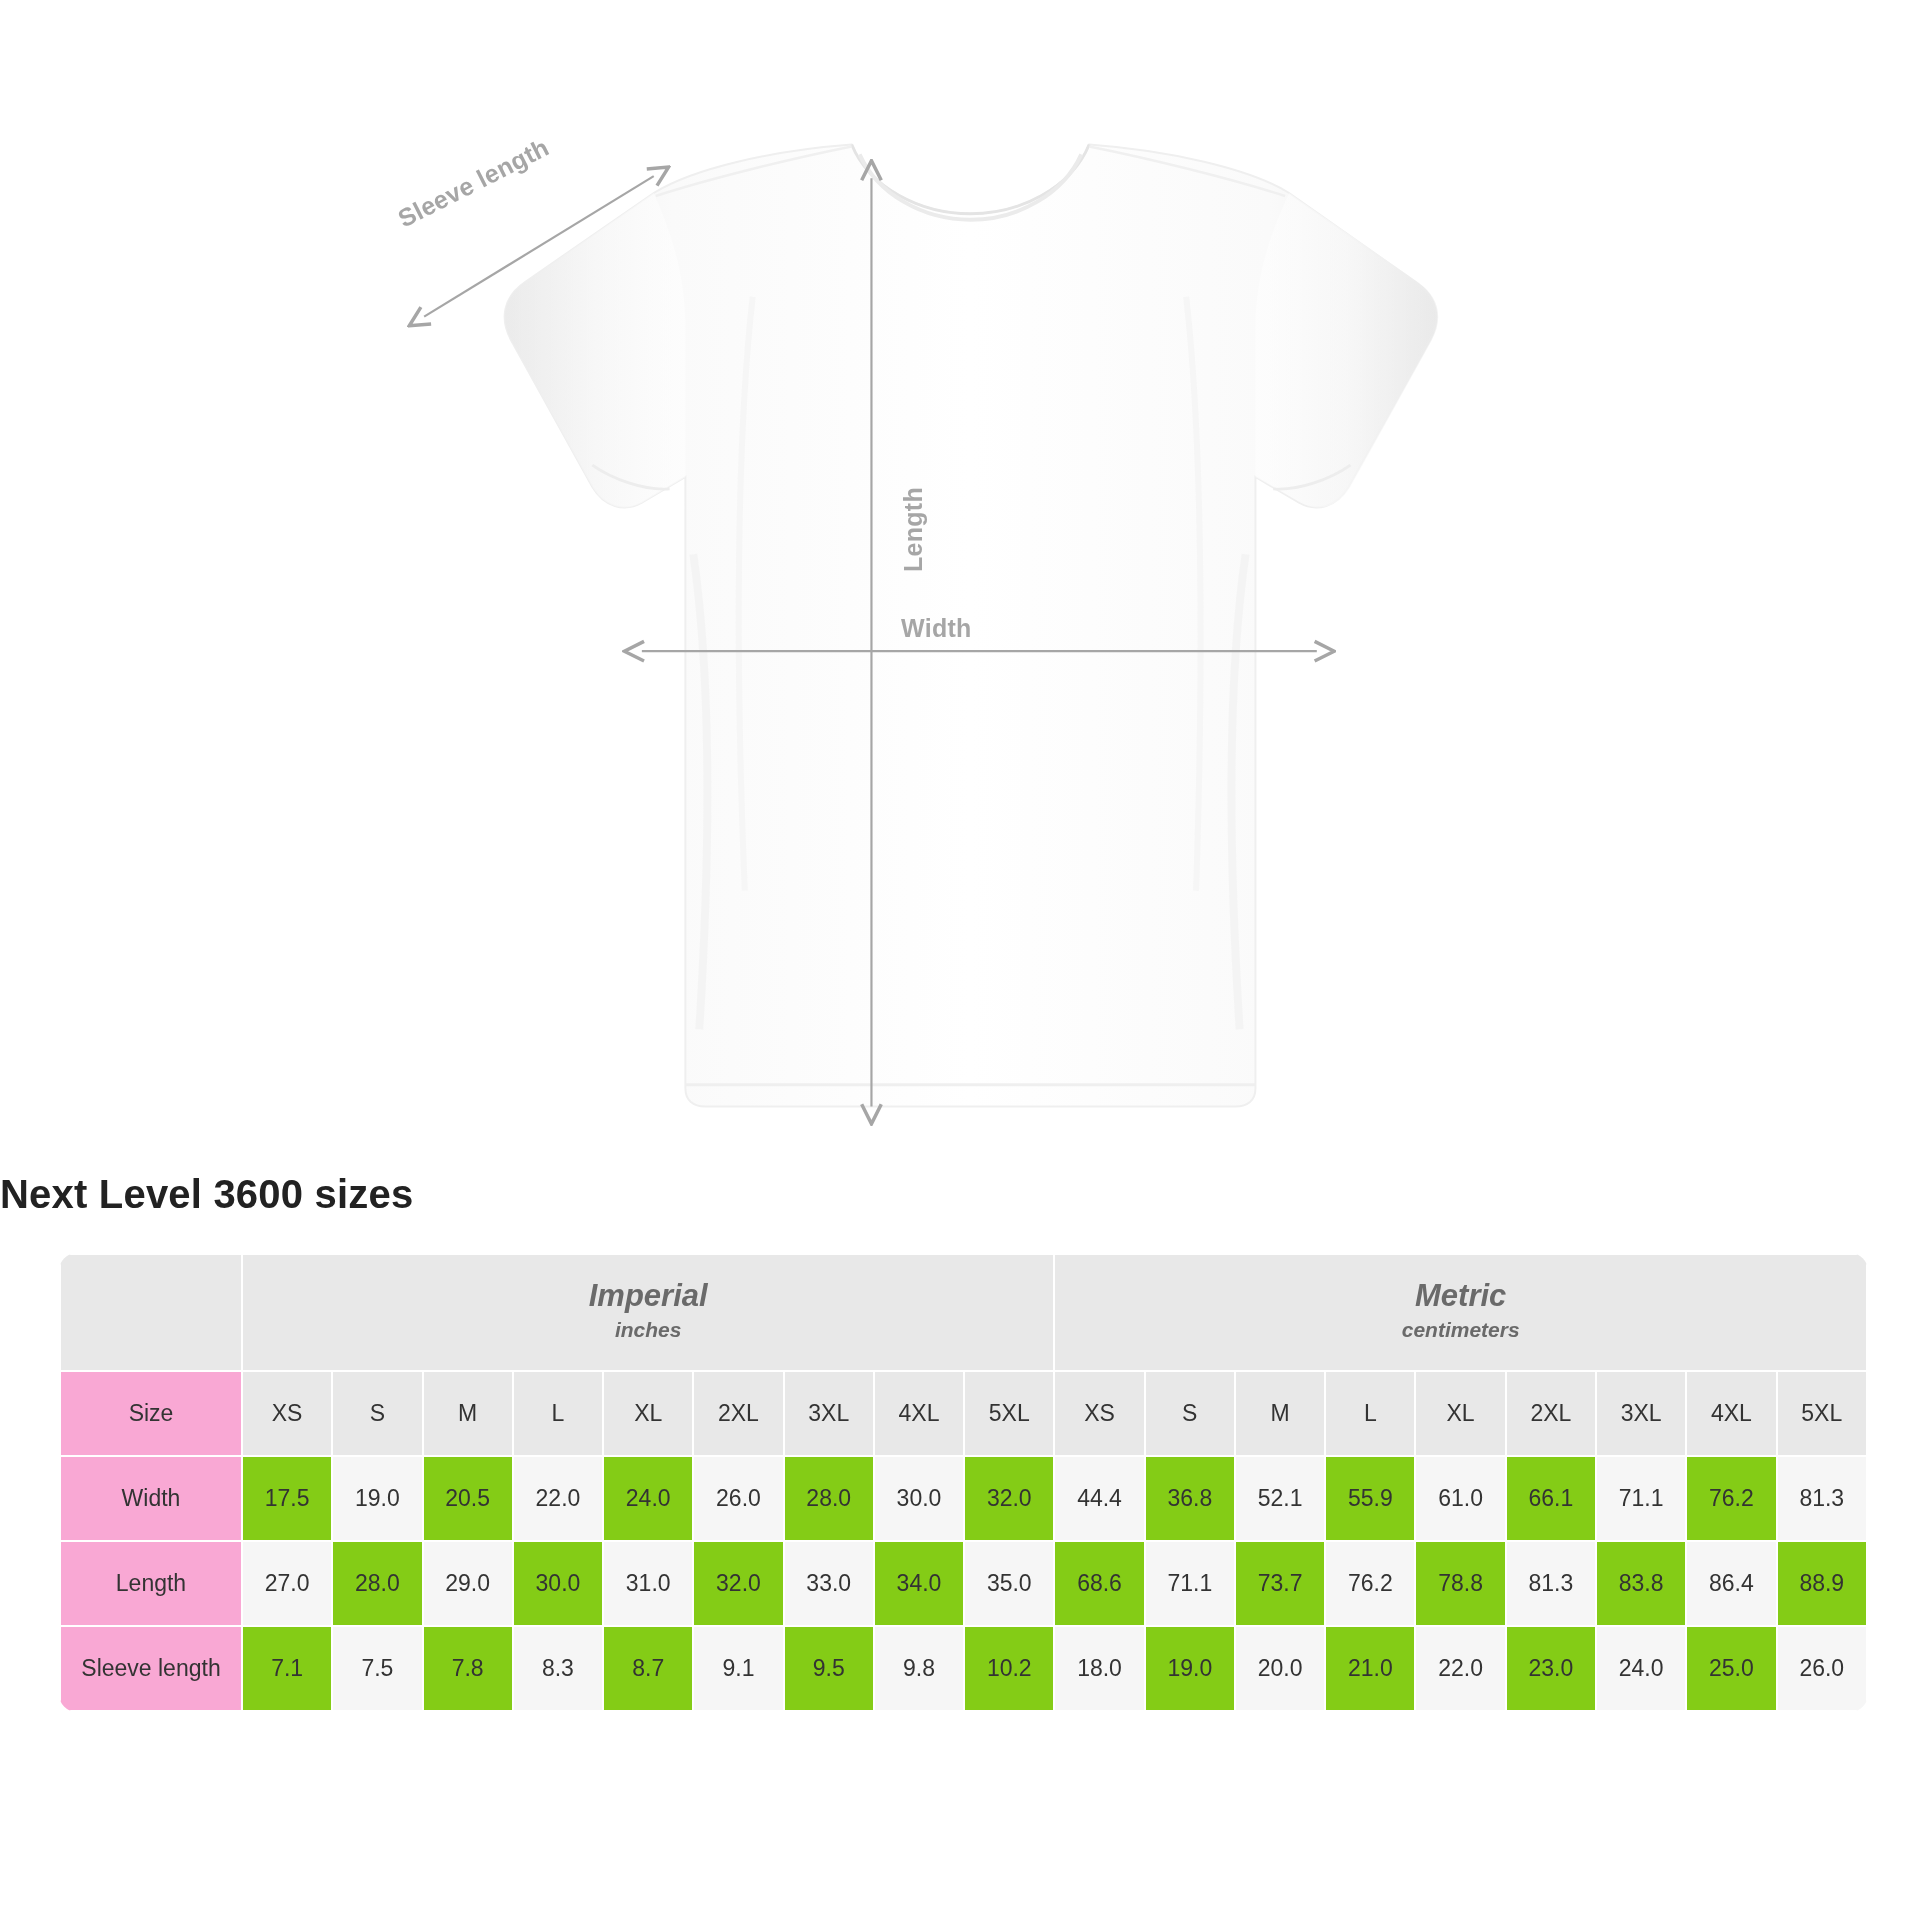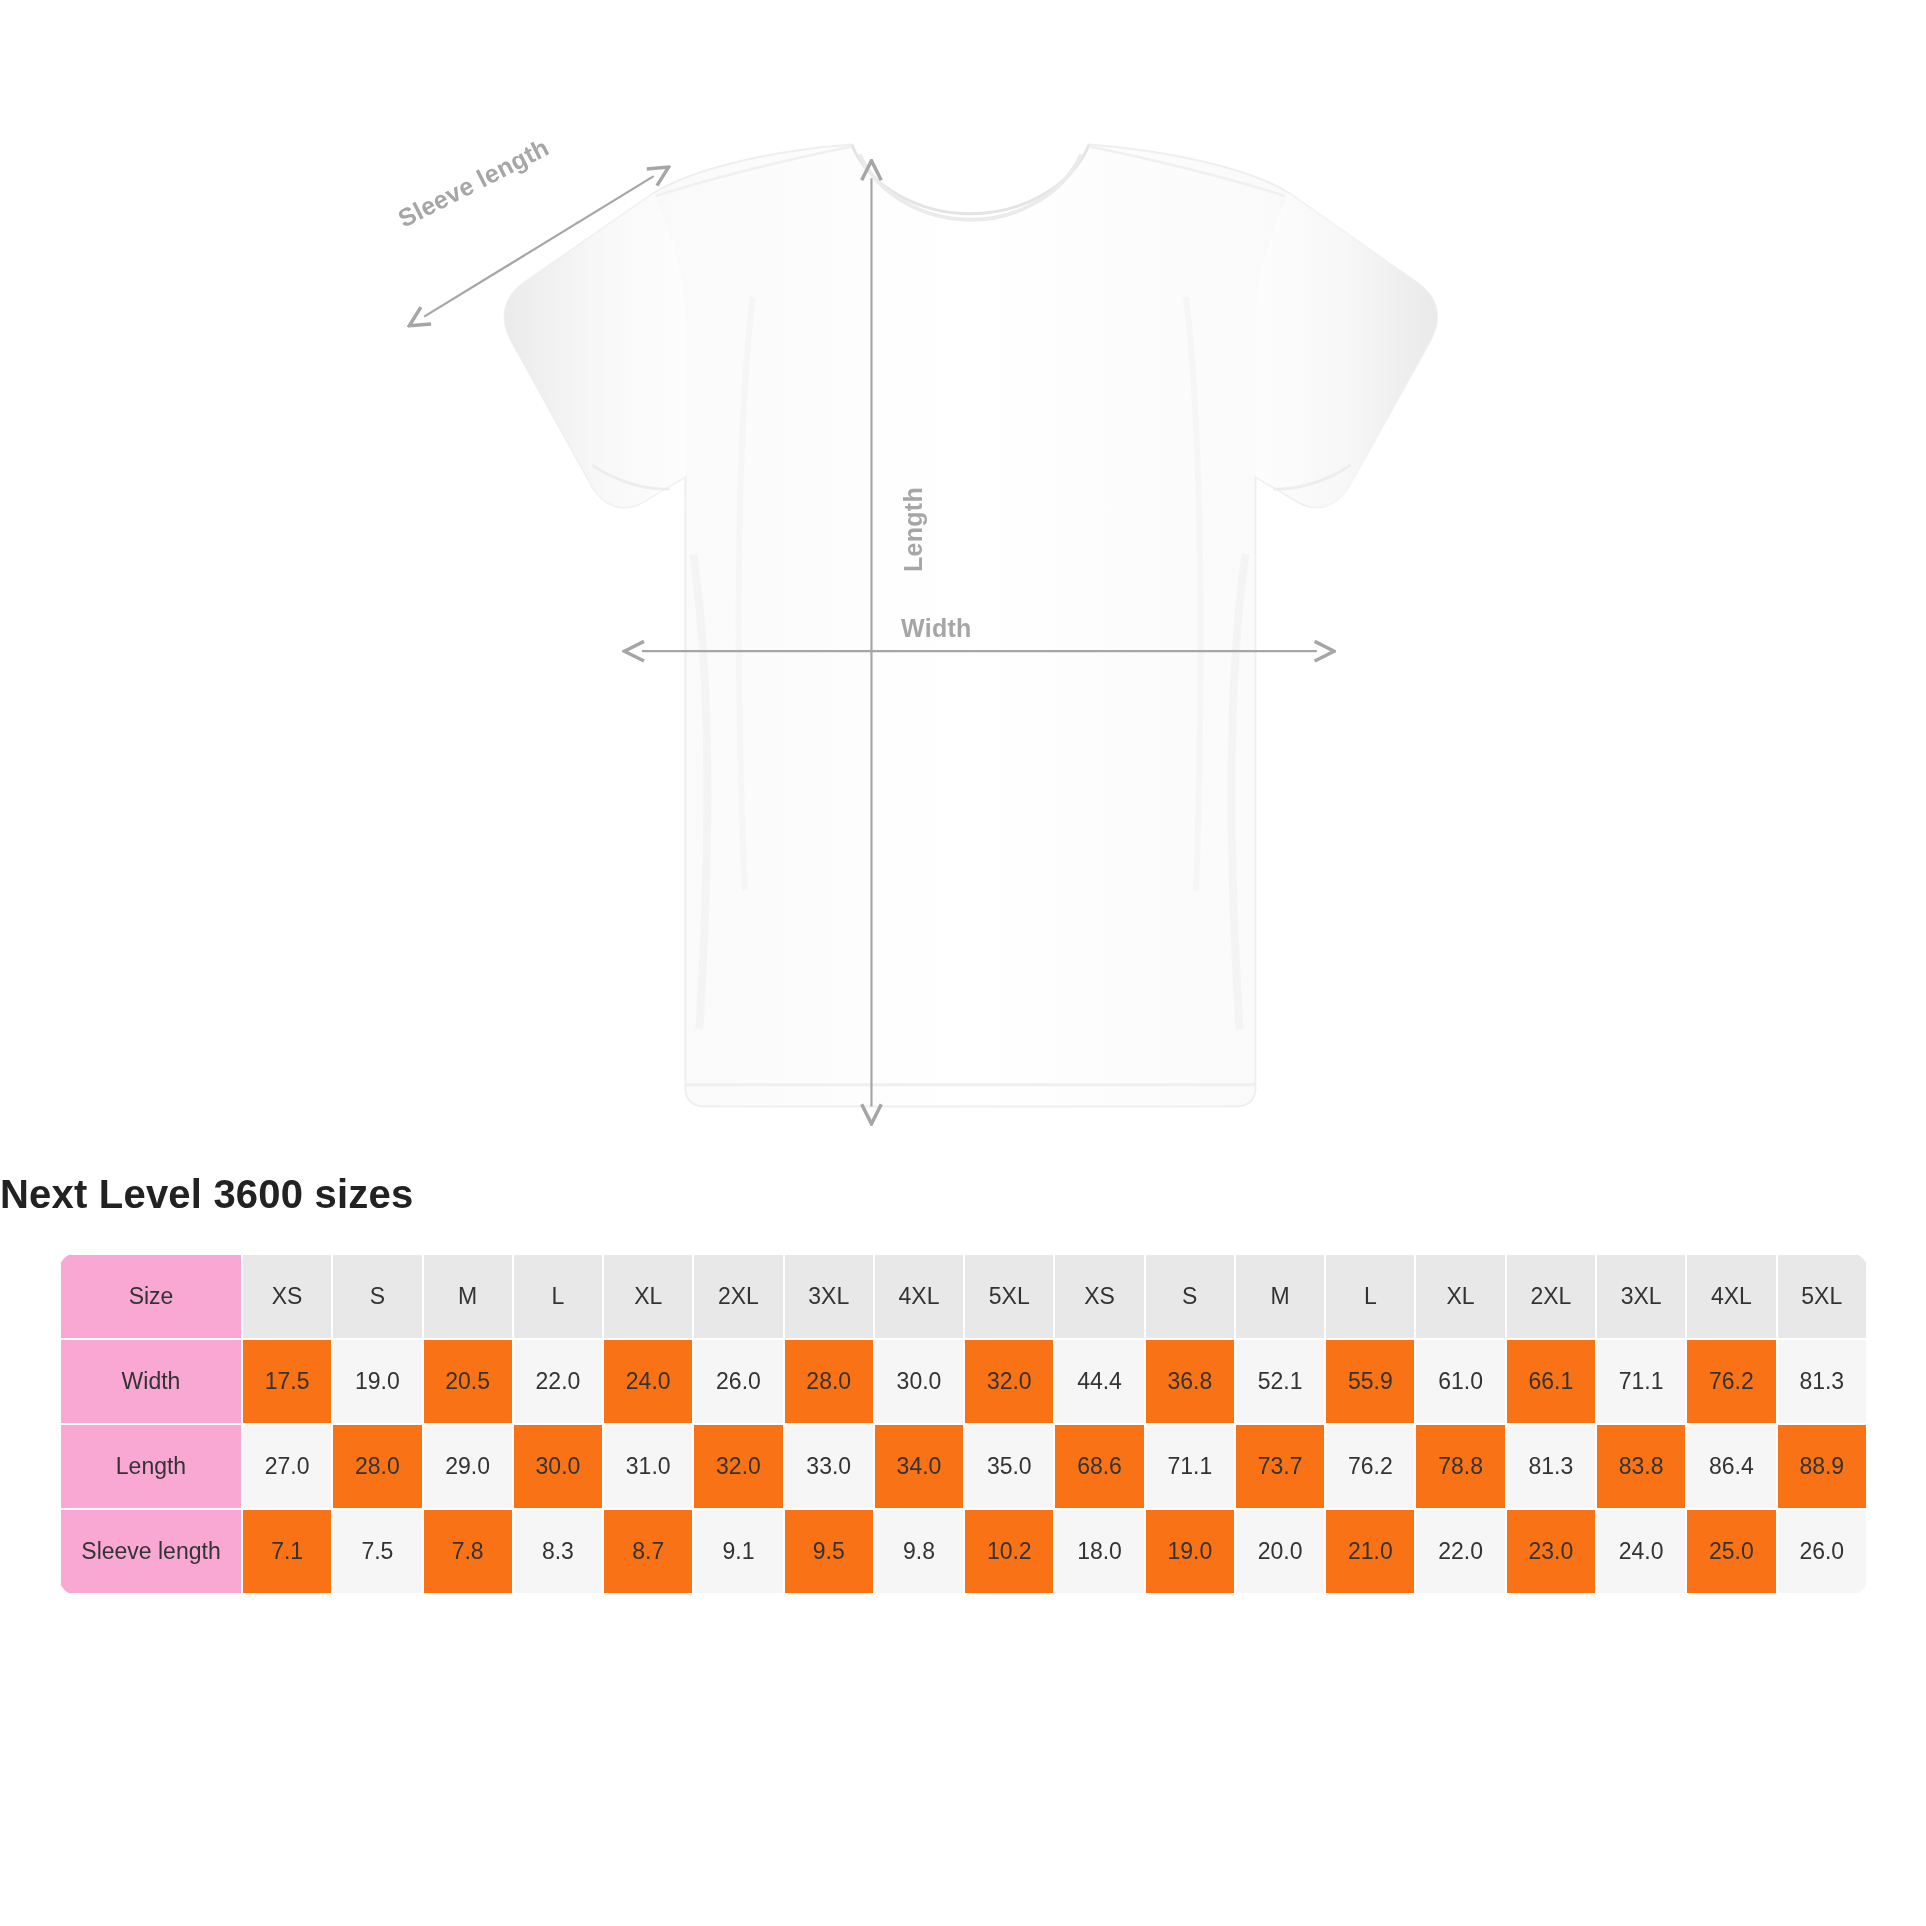"Imperial" tr { html: none -> <tr> <th></th> <th> <span>Imperial</span> <span>inches</span> </th> <th> <span>Metric</span> <span>centimeters</span> </th> </tr> }
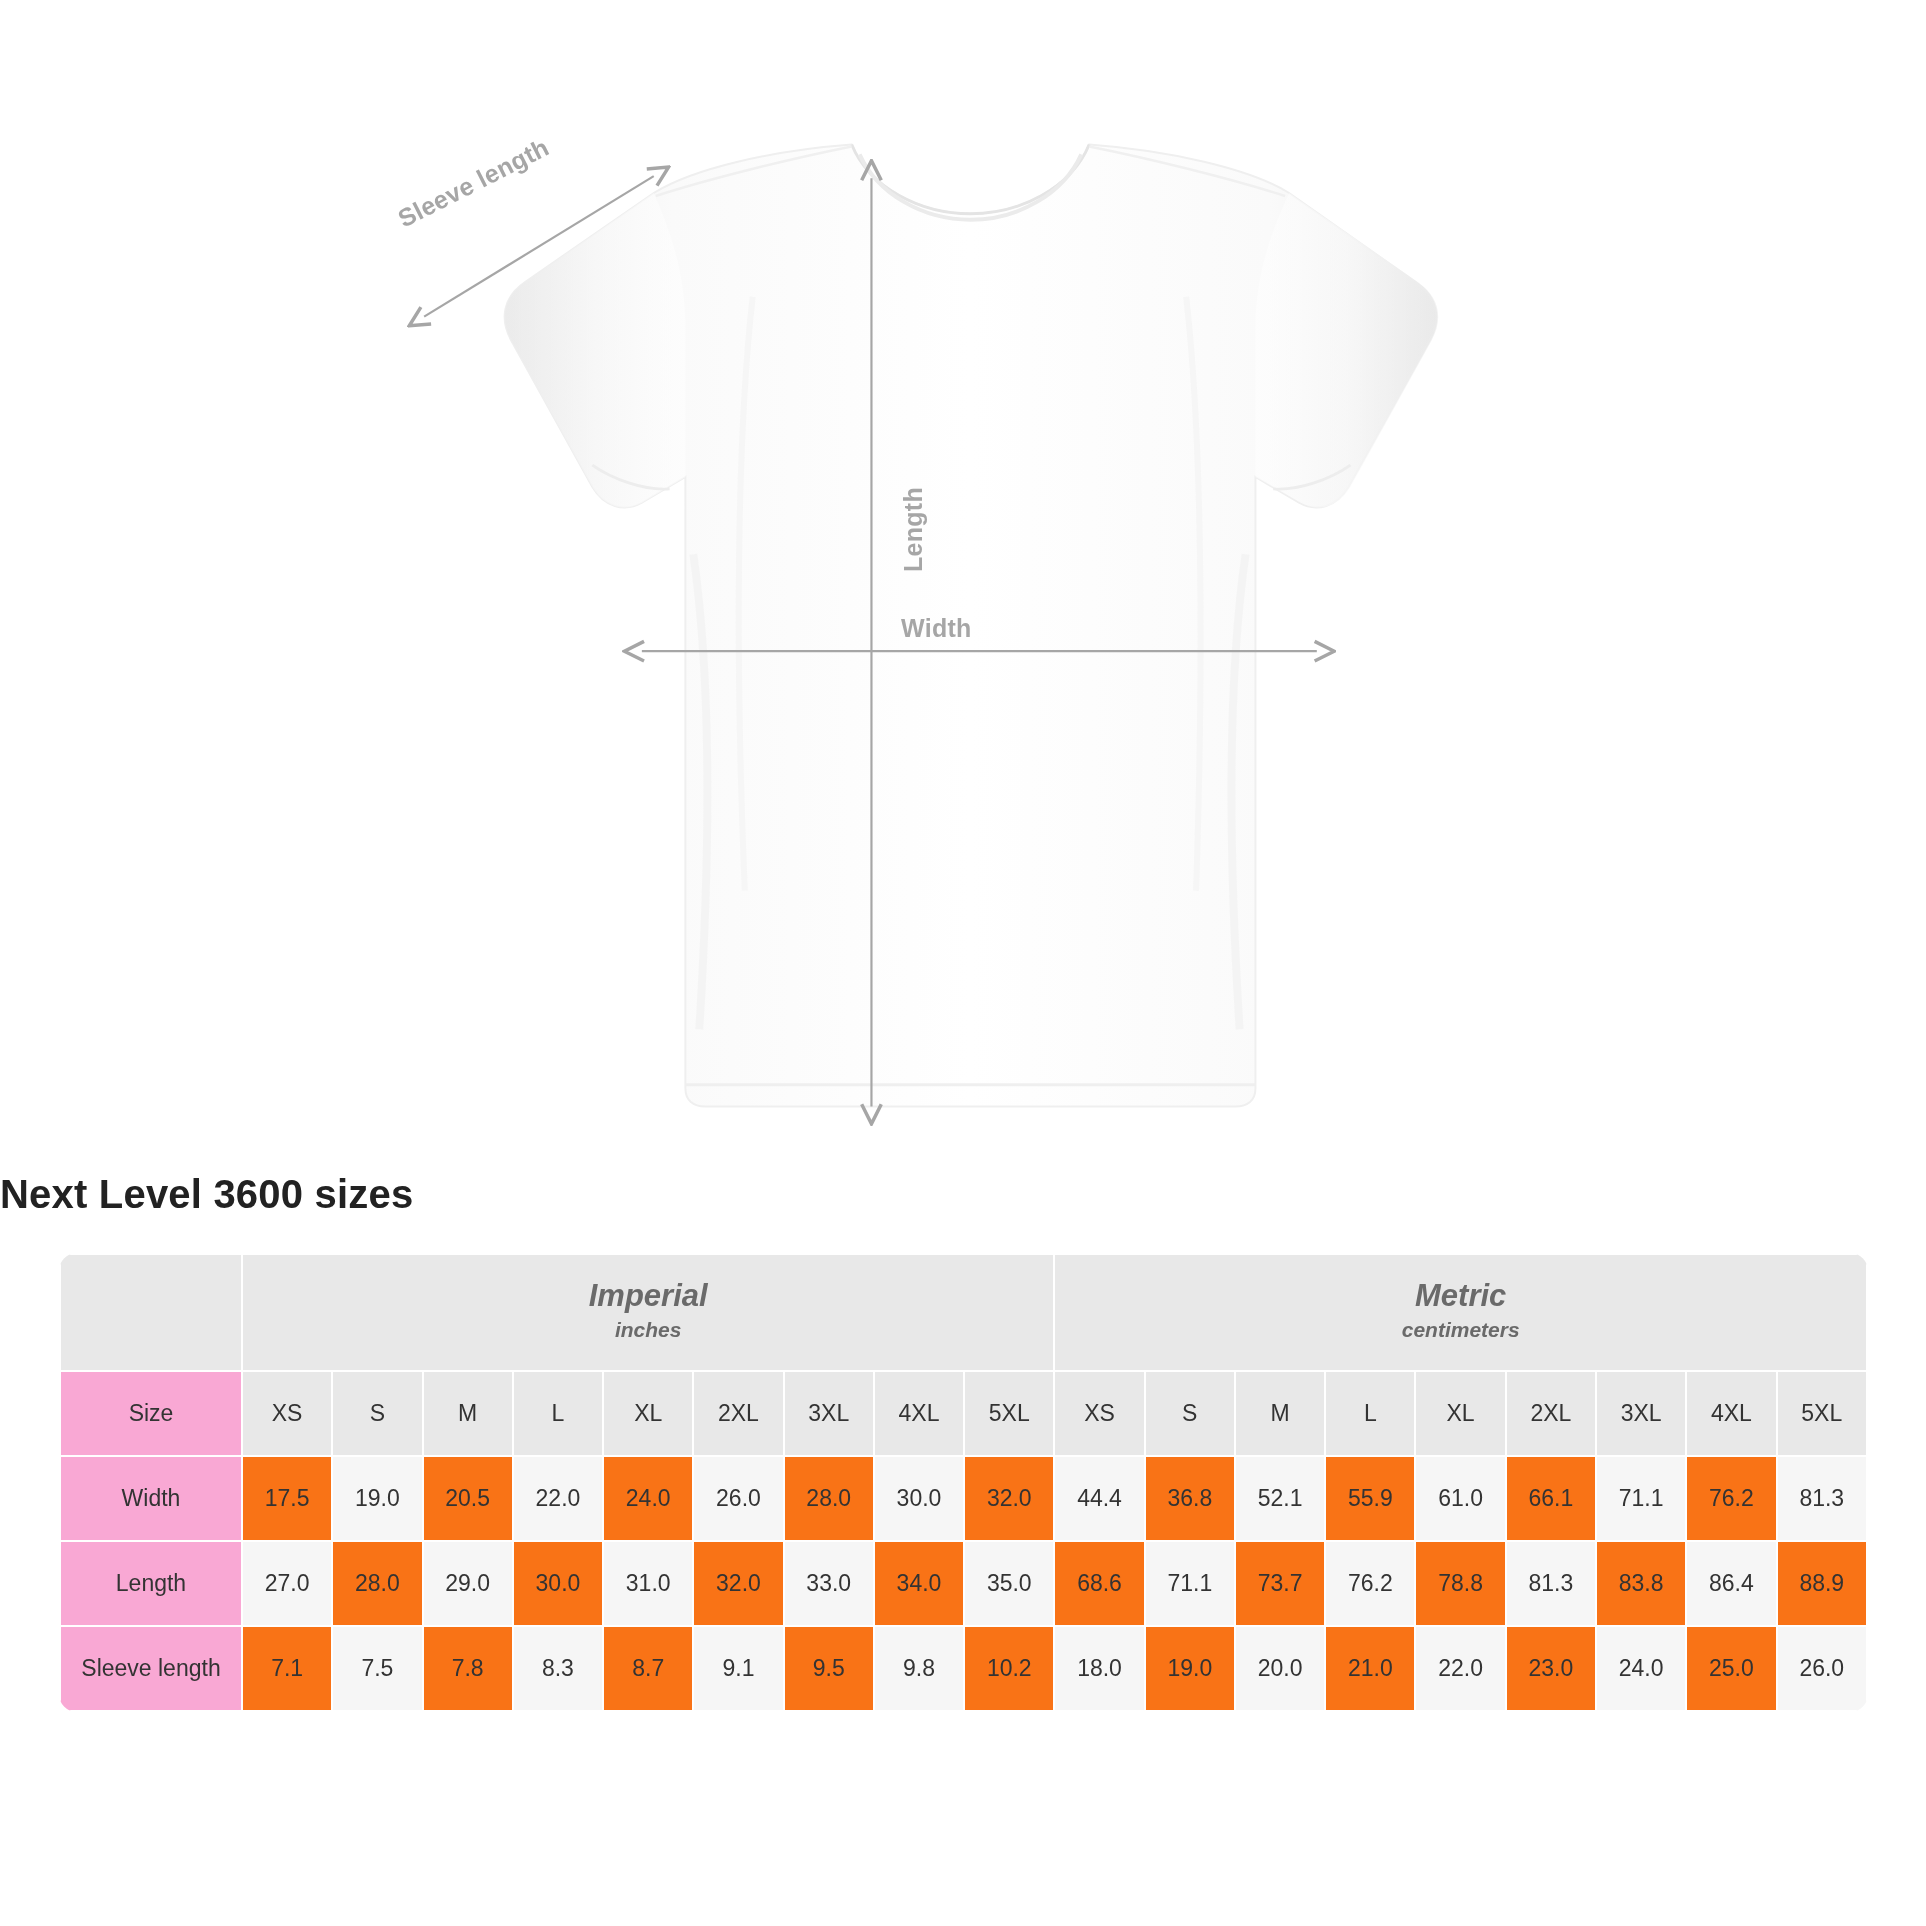"17.5" .cell-dark { background: #f97316 -> #84cc16 }
